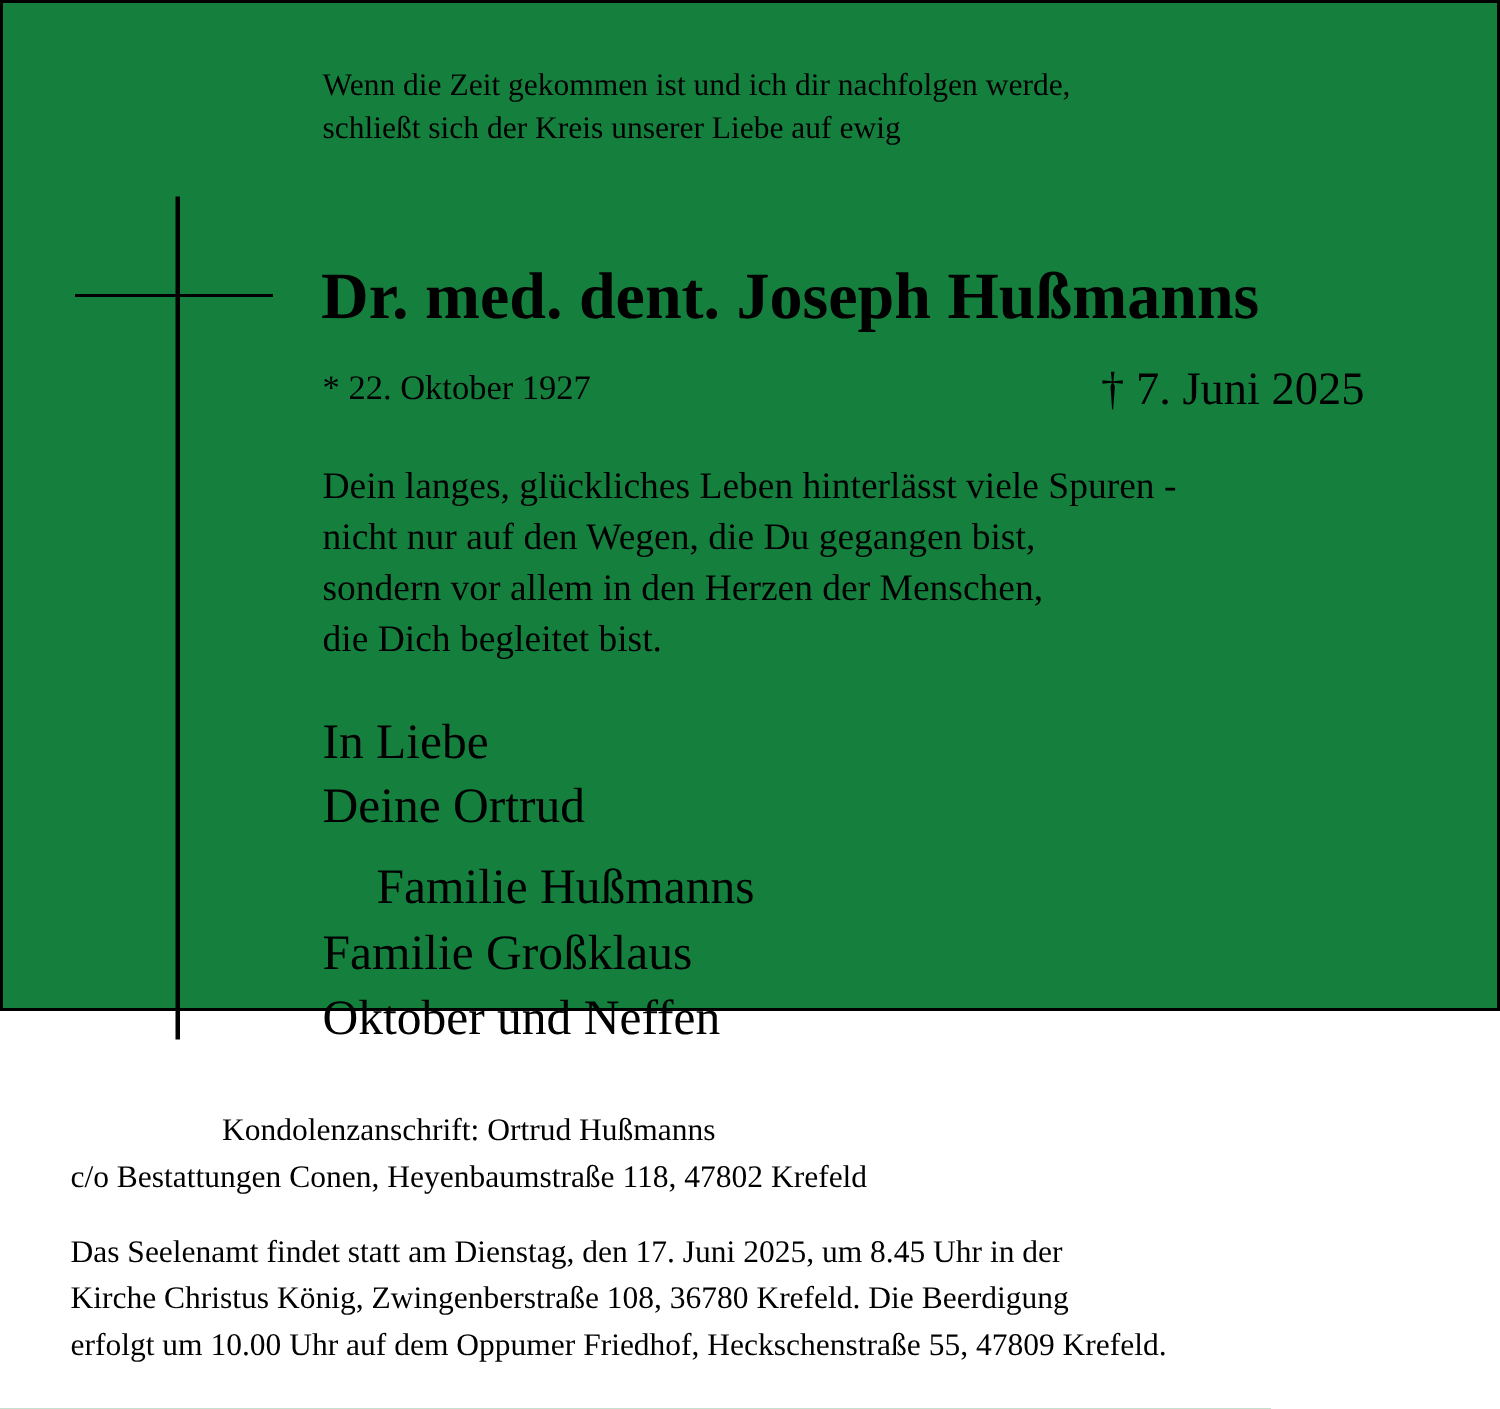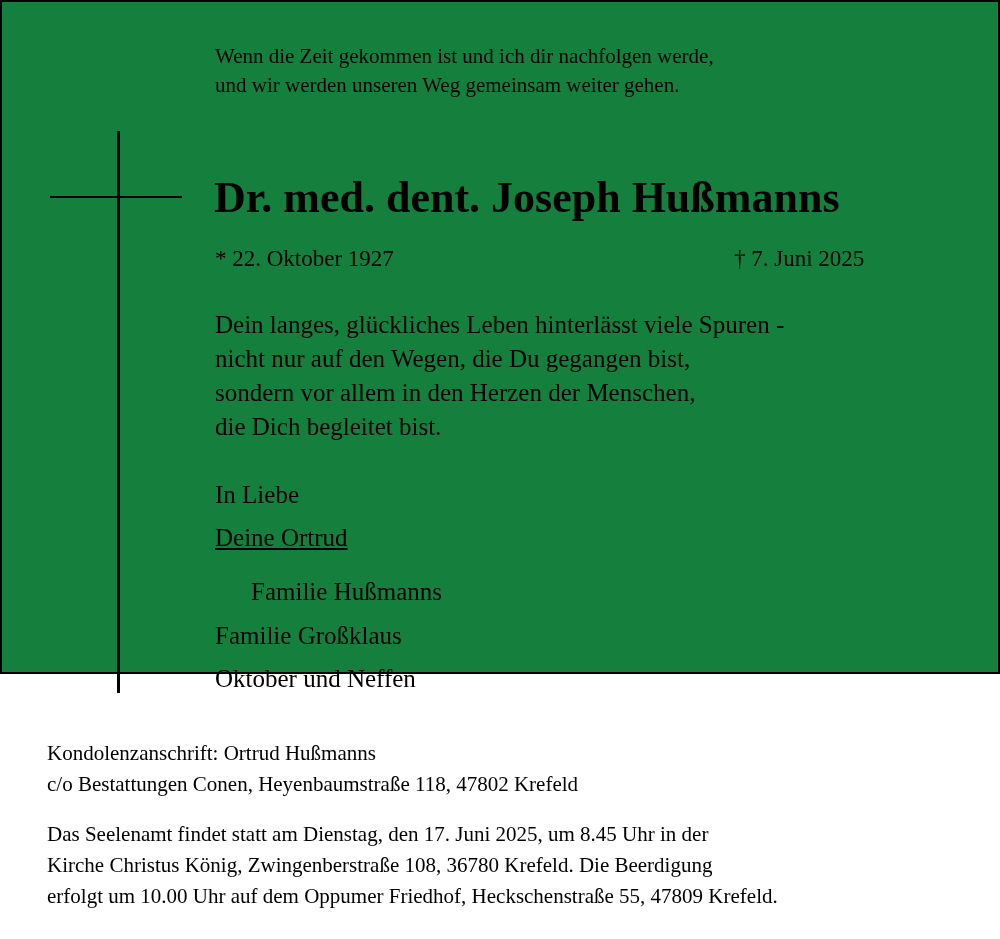"schließt sich der Kreis unserer" span.line { html: none -> <span>schließt sich der Kreis unserer Liebe auf ewig</span> }
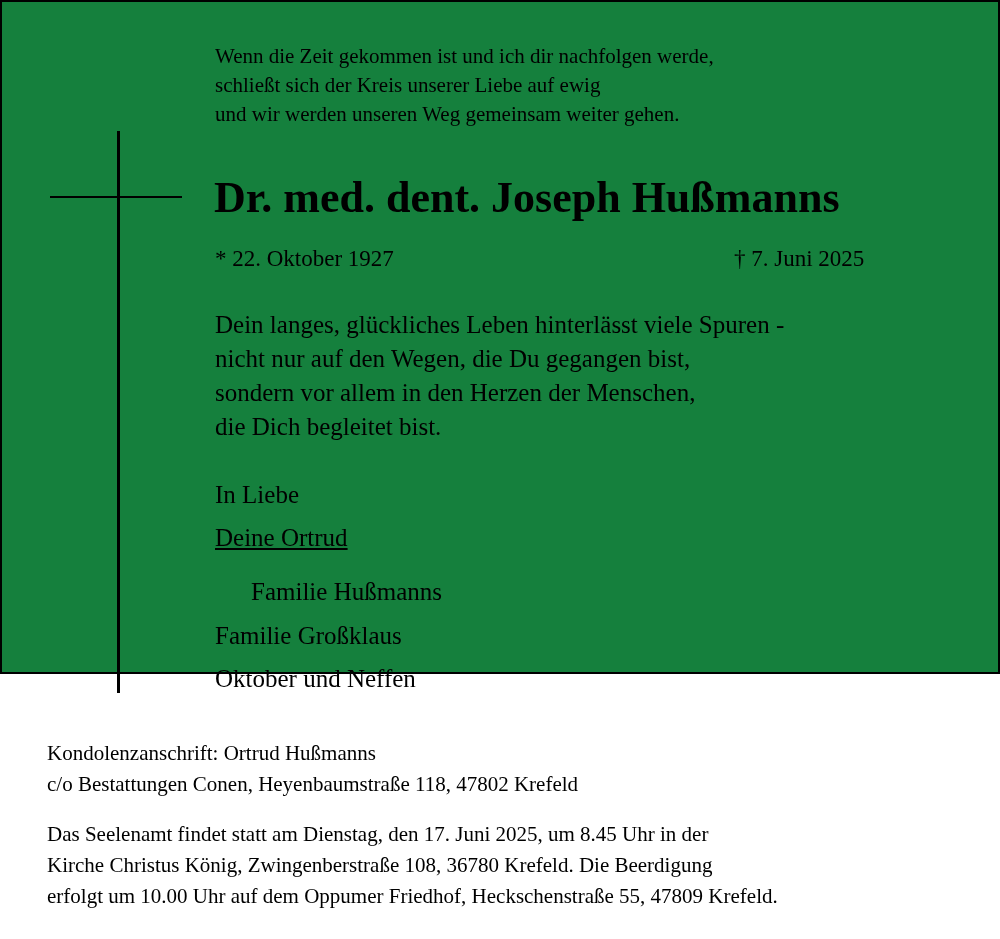"und wir werden unseren Weg" span.line { html: <span>und wir werden unseren Weg gemeinsam weiter gehen.</span> -> none }
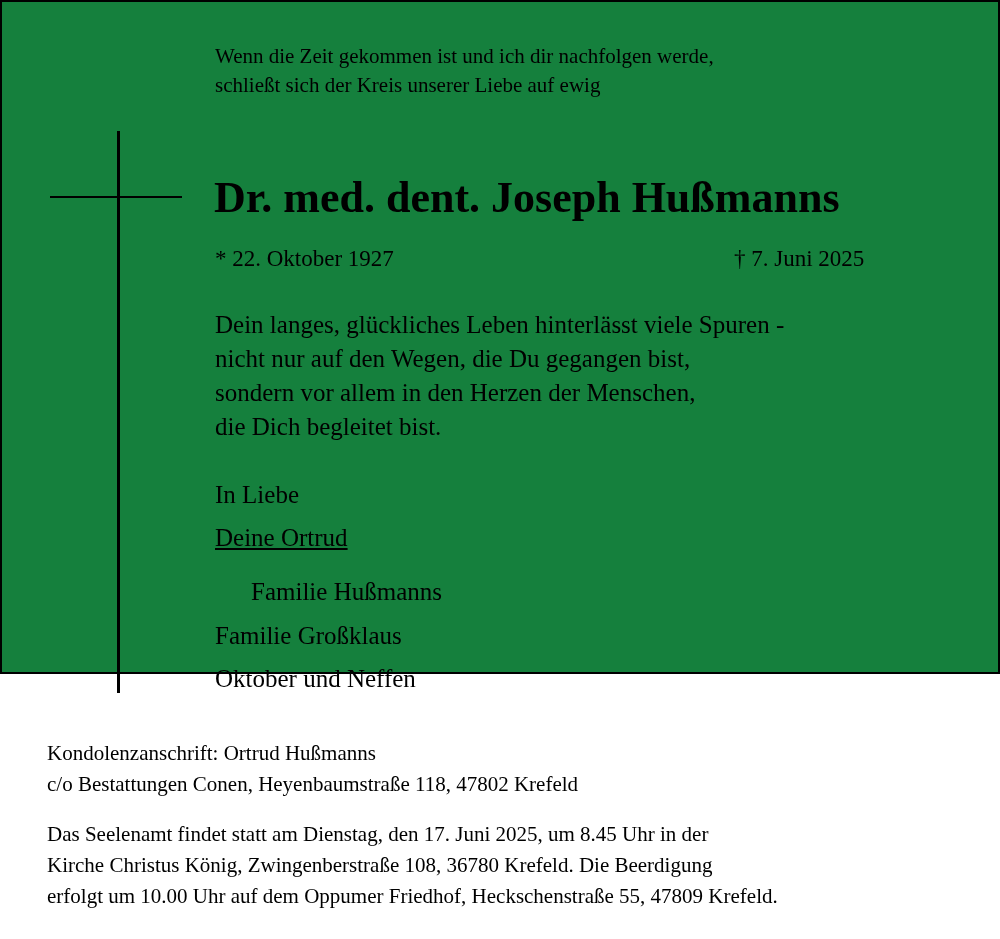"† 7. Juni 2025" .died { font-size: 23px -> 31px }
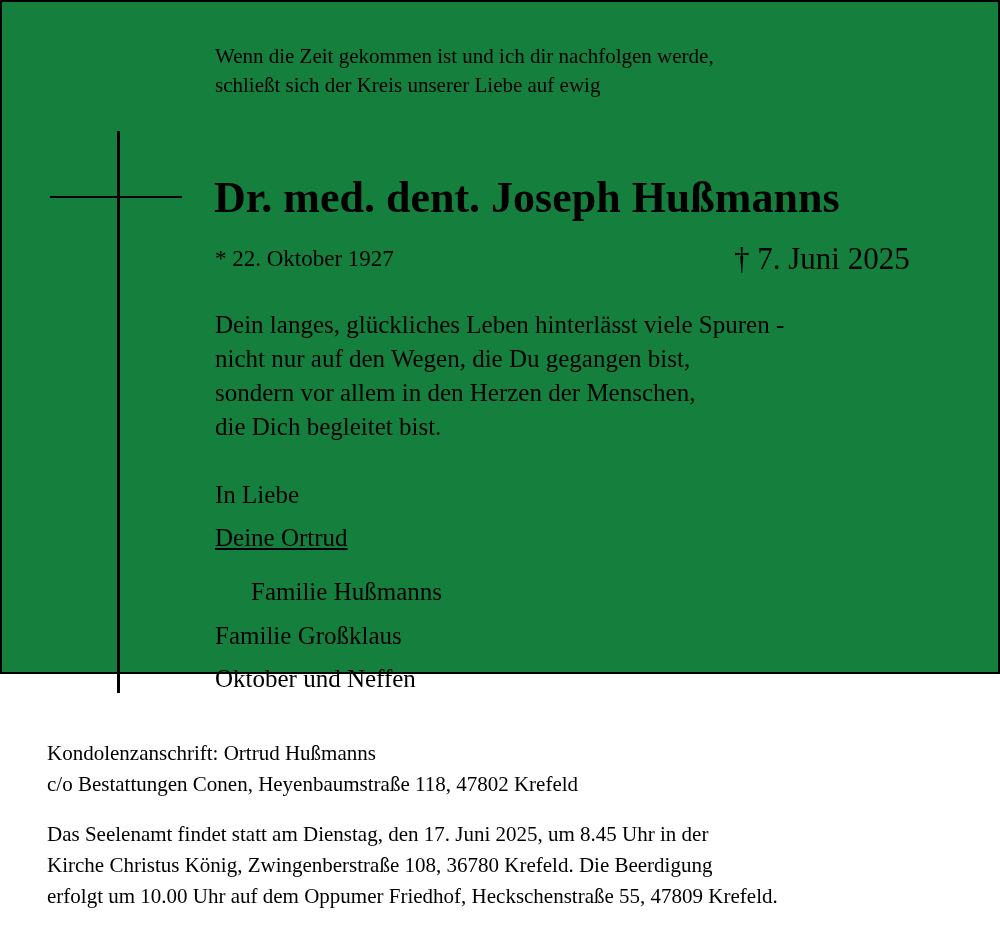"In Liebe" .sig { font-size: 25px -> 33px }
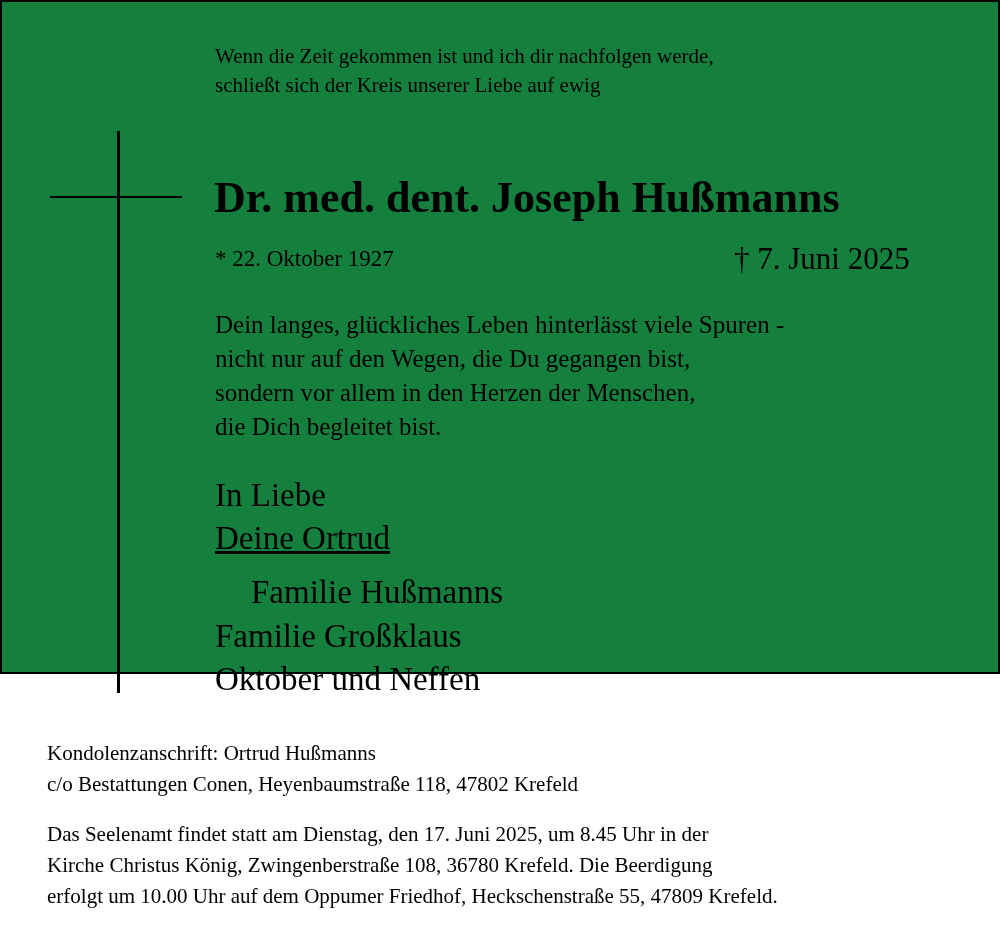"Deine Ortrud" div.abs { text-decoration: underline -> none }
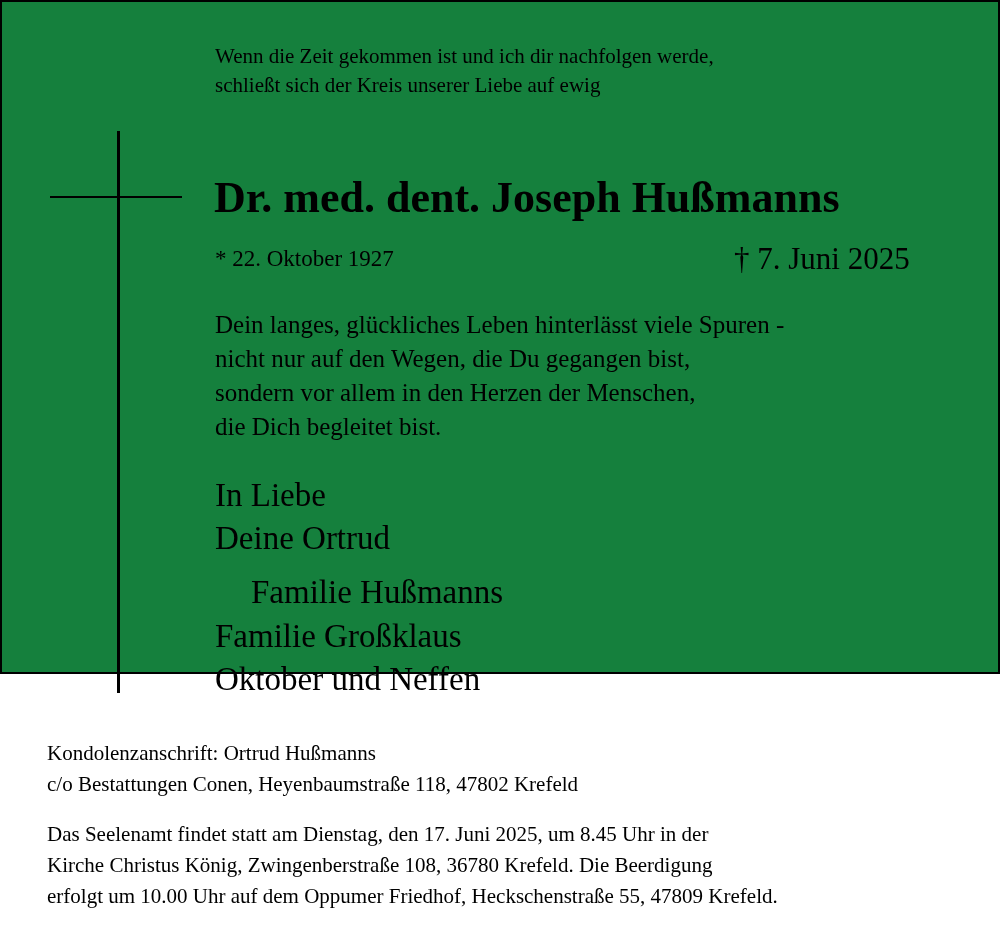"Kondolenzanschrift: Ortrud Hußmanns" .addr { text-align: none -> center }
